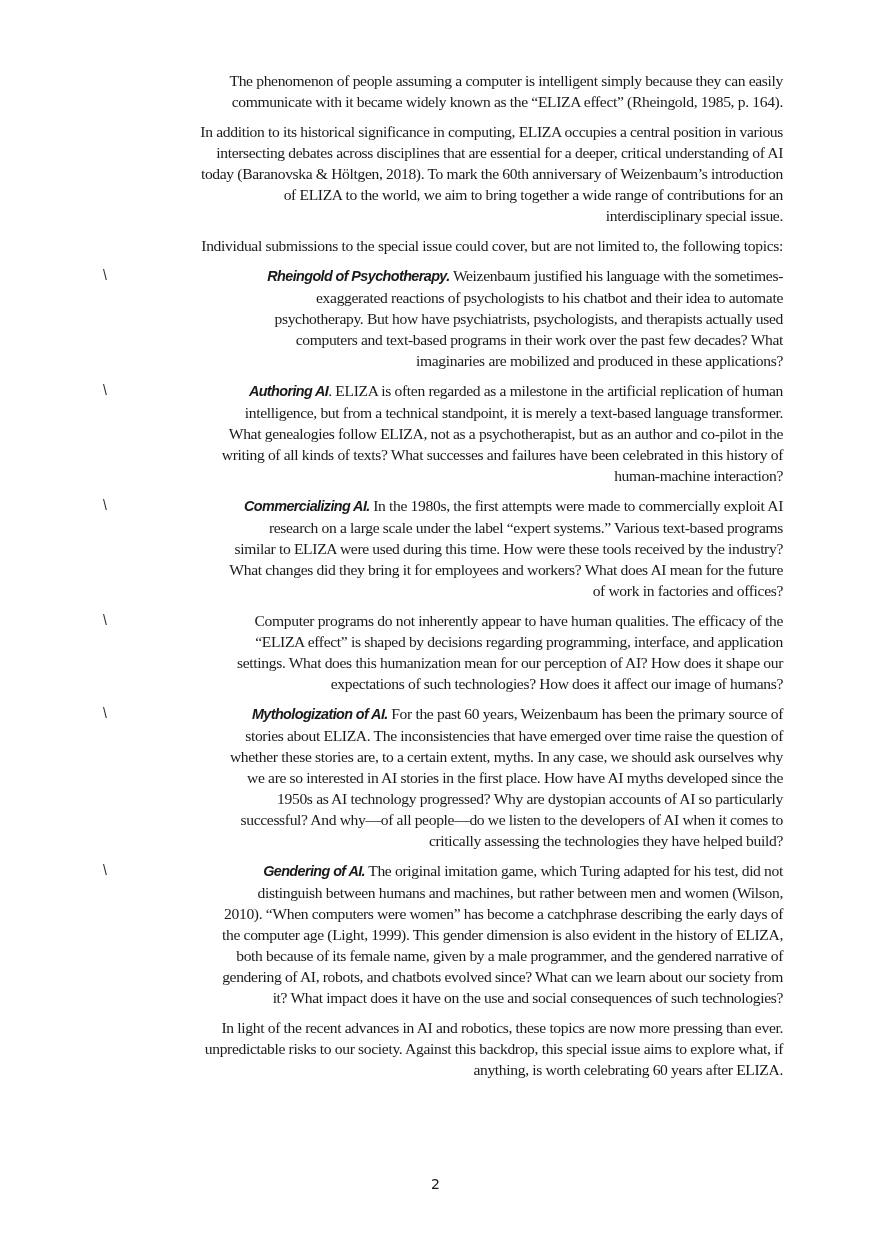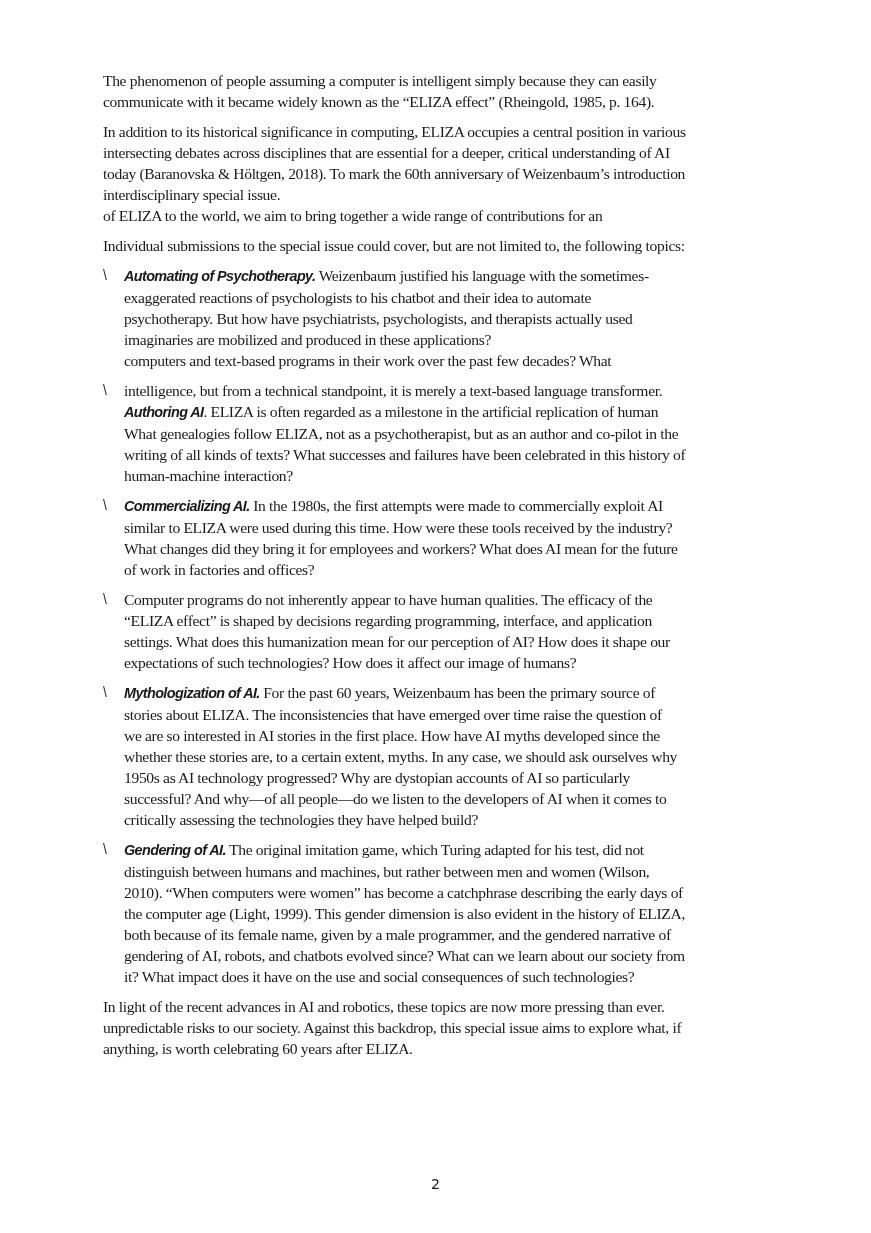"The phenomenon of people assuming" .page { text-align: none -> right }
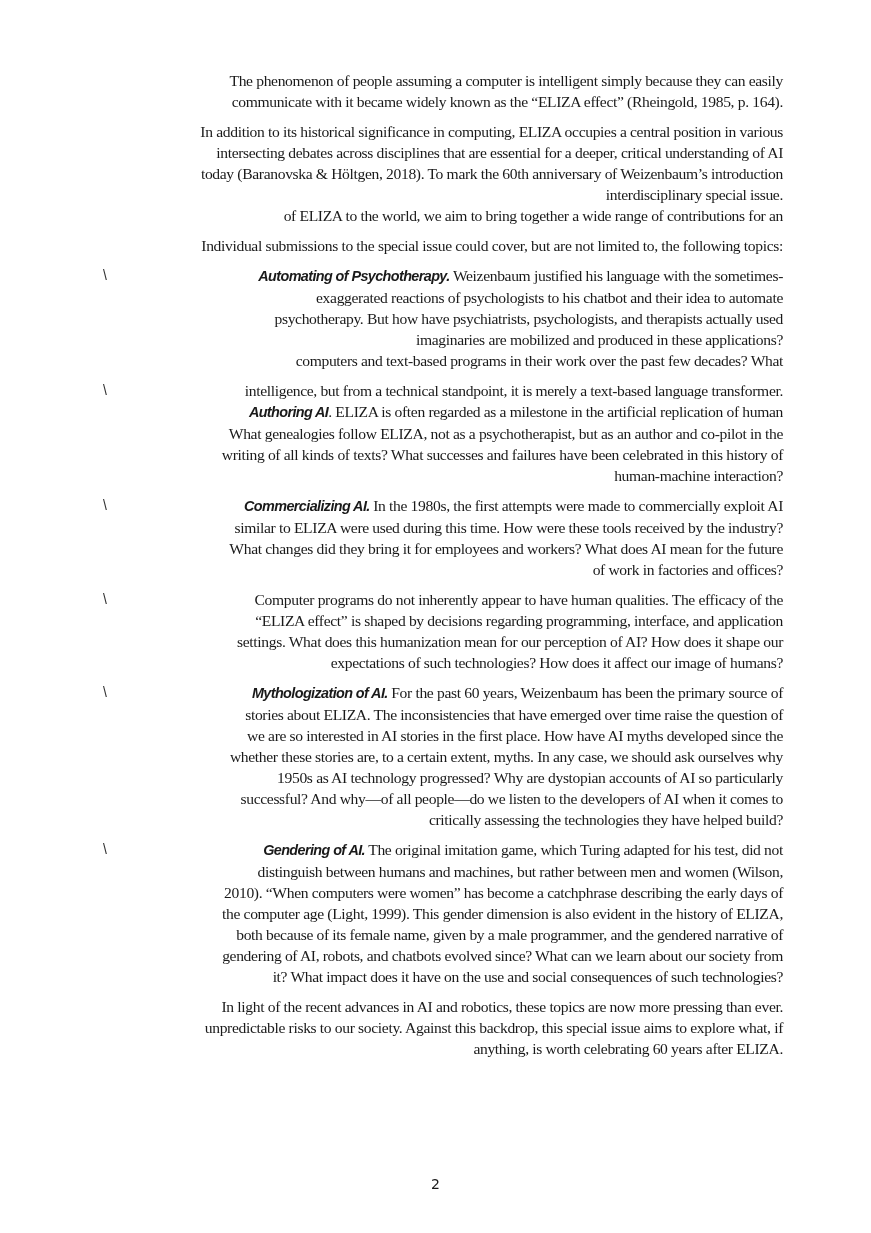"interdisciplinary special issue." span.line { order: before "of ELIZA to the world," -> after "of ELIZA to the world," }
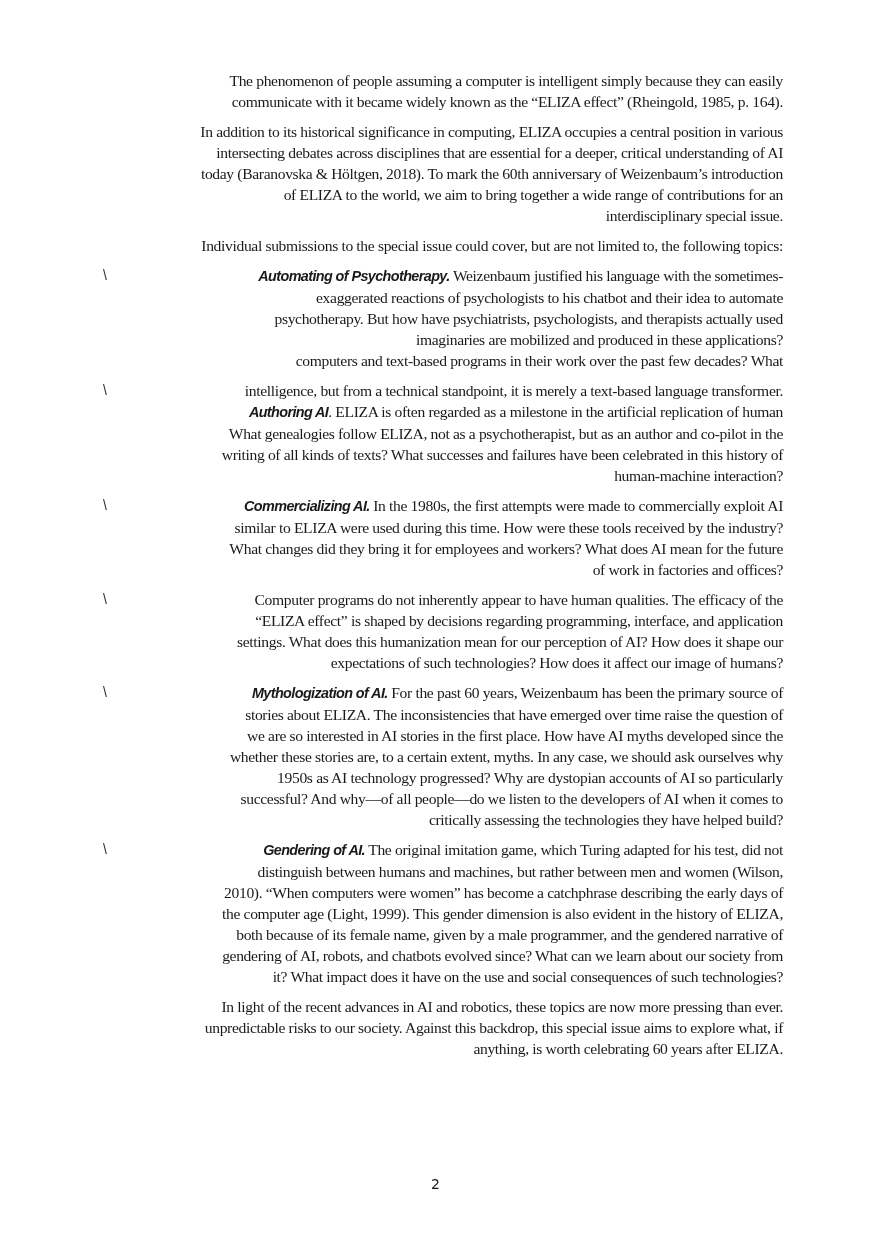"Automating of Psychotherapy." span.topic-title { text: Automating -> Rheingold }
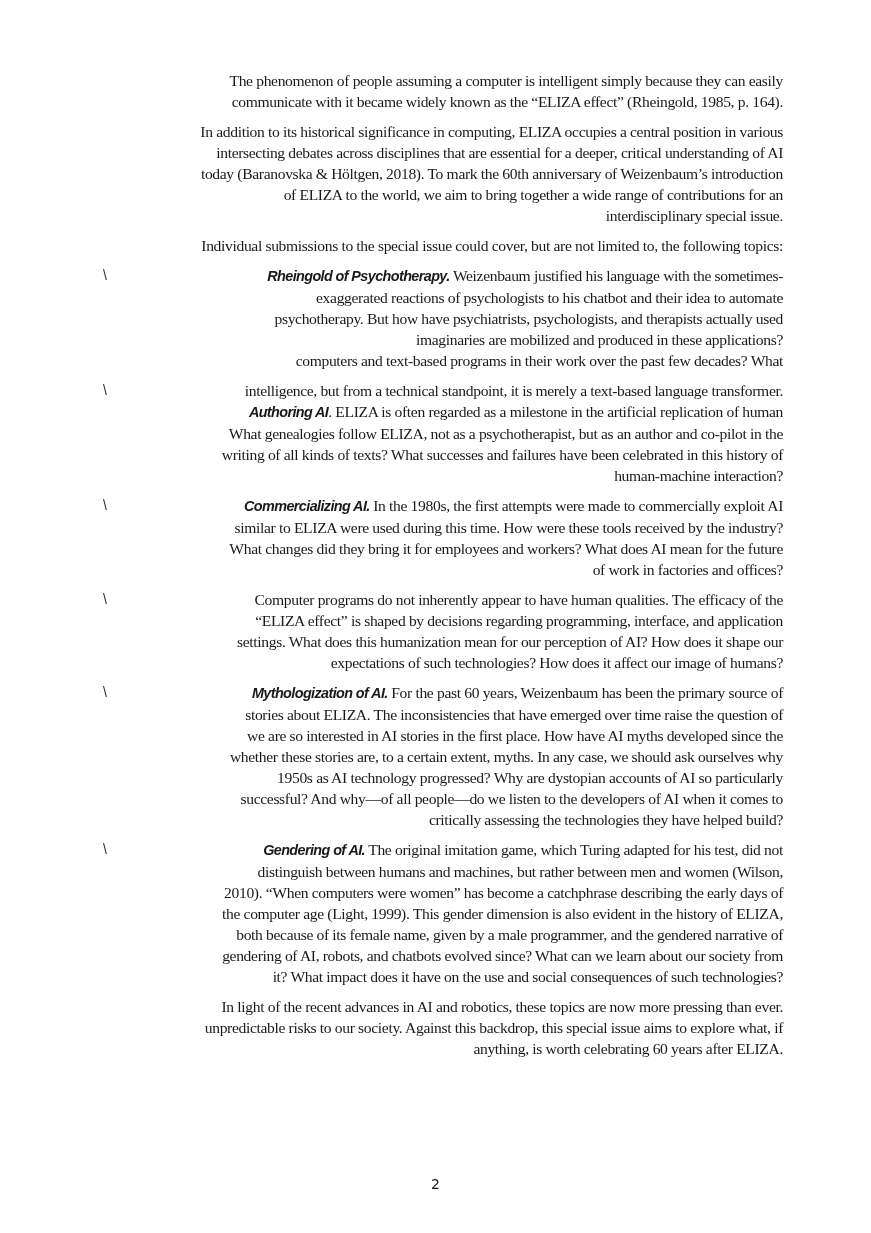"imaginaries are mobilized and produced" span.line { order: before "computers and text-based programs in" -> after "computers and text-based programs in" }
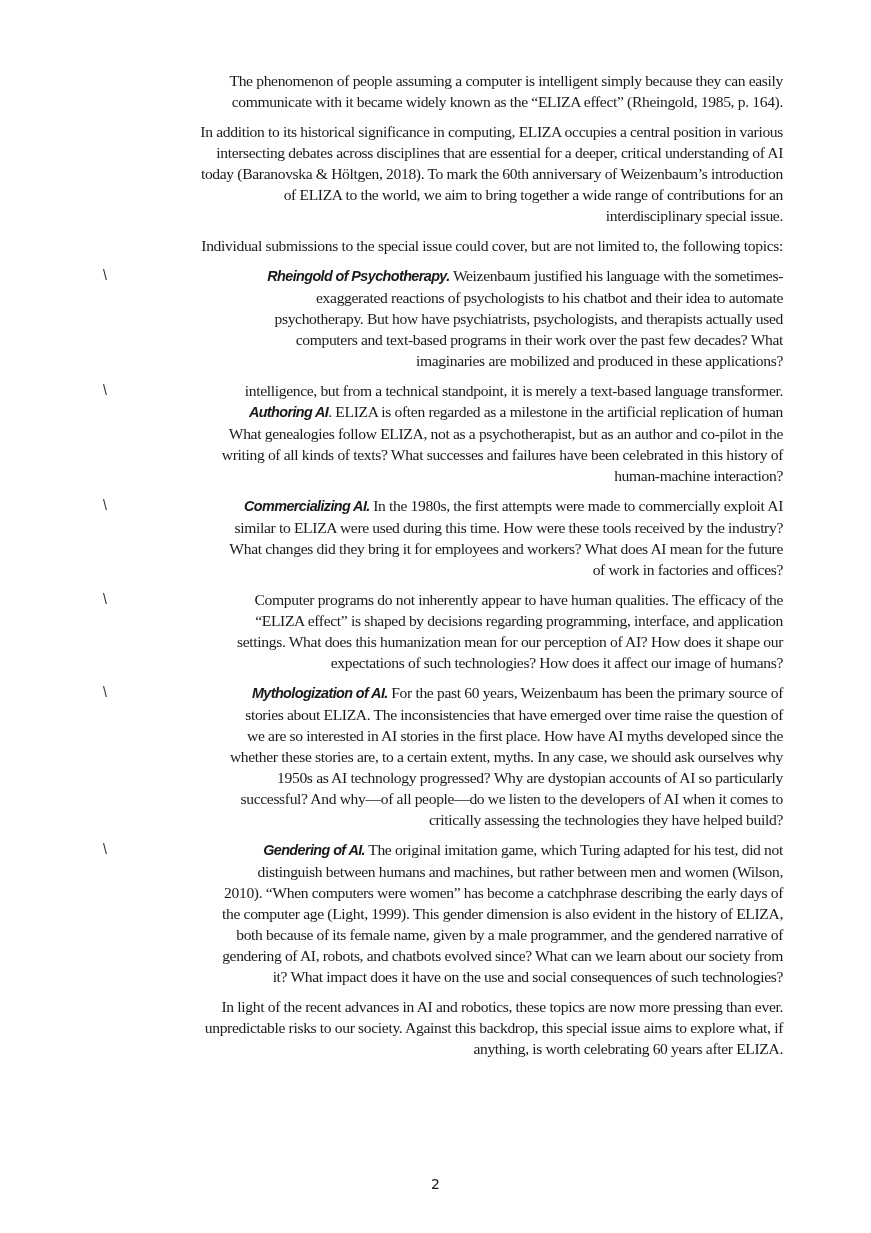"intelligence, but from a technical" span.line { order: before "Authoring AI. ELIZA is often" -> after "Authoring AI. ELIZA is often" }
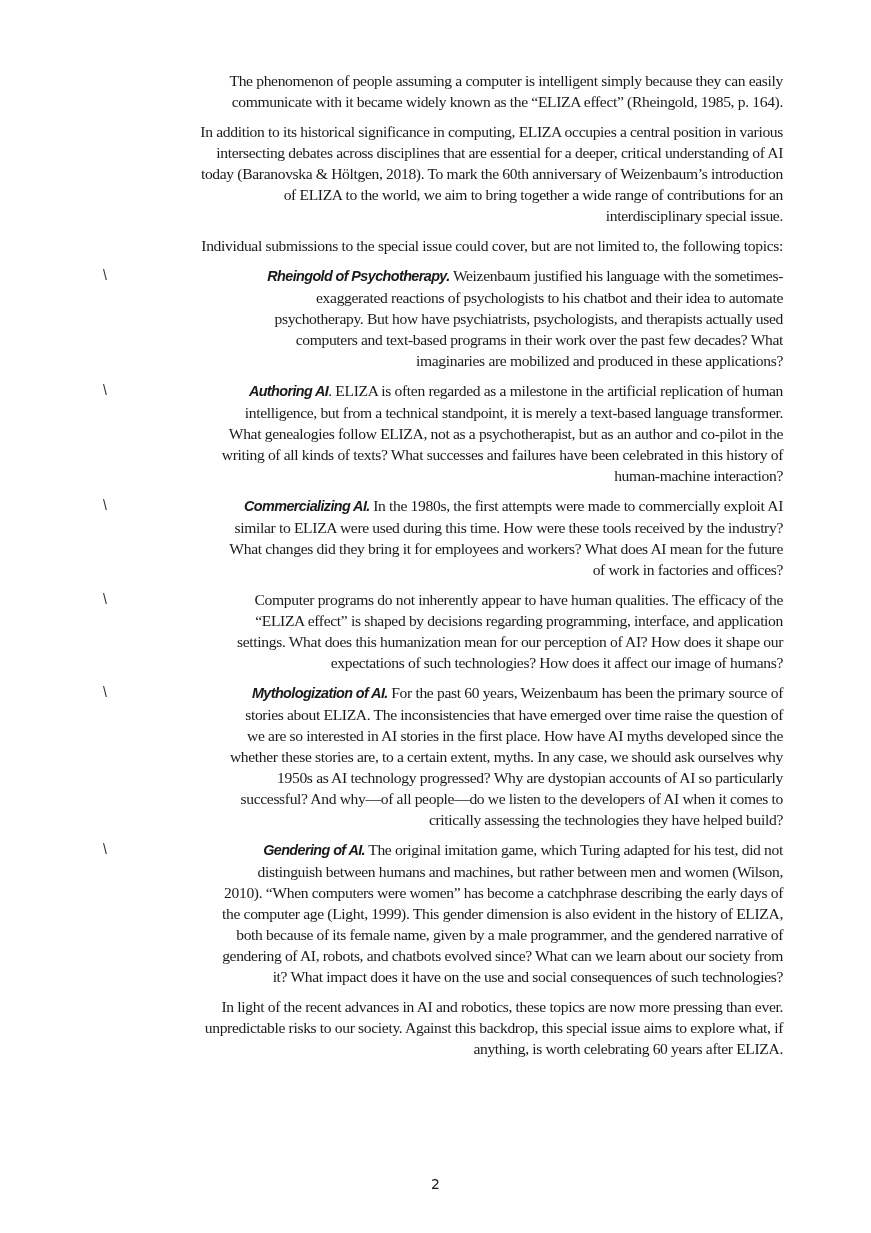"research on a large scale" span.line { html: none -> <span>research on a large scale under the label “expert systems.” Various text-based programs</span> }
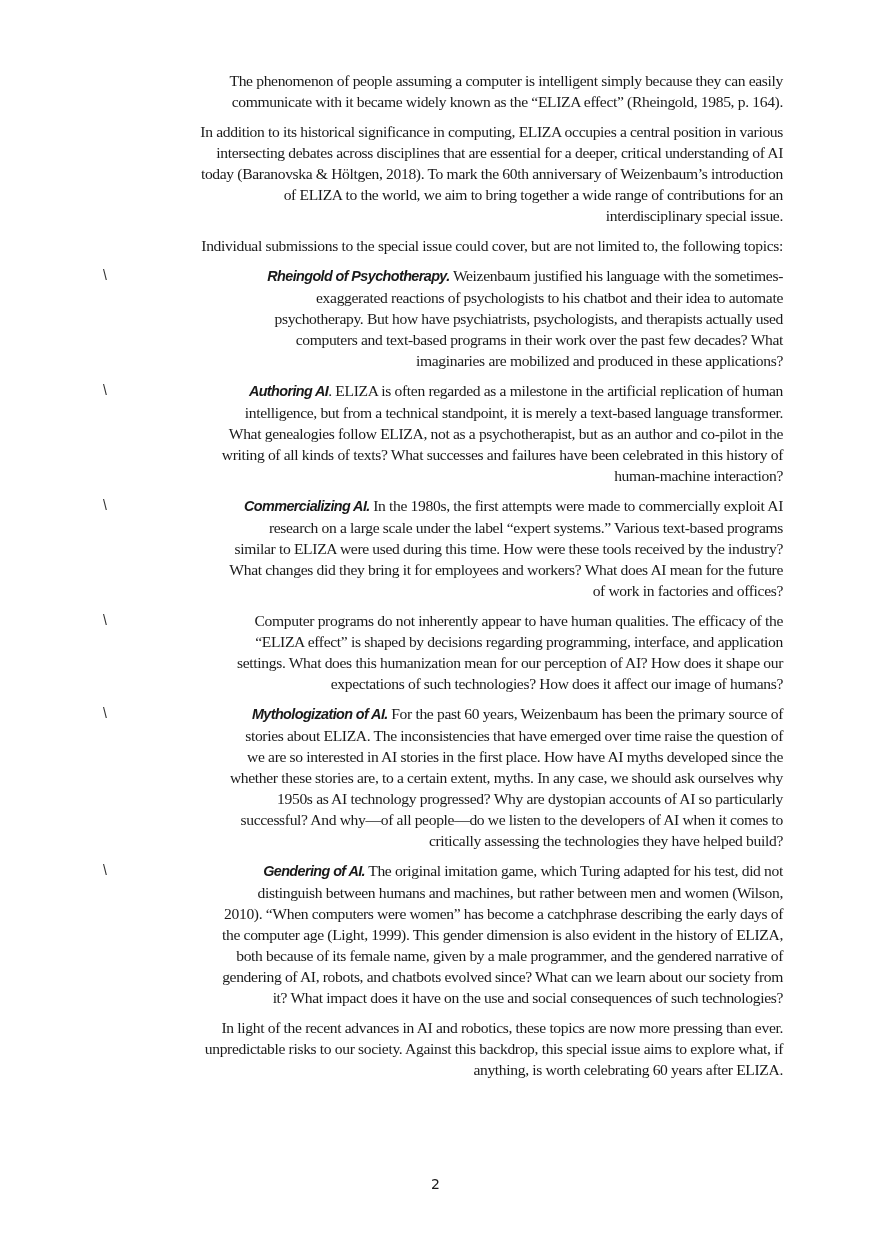"we are so interested in" span.line { order: before "whether these stories are, to" -> after "whether these stories are, to" }
